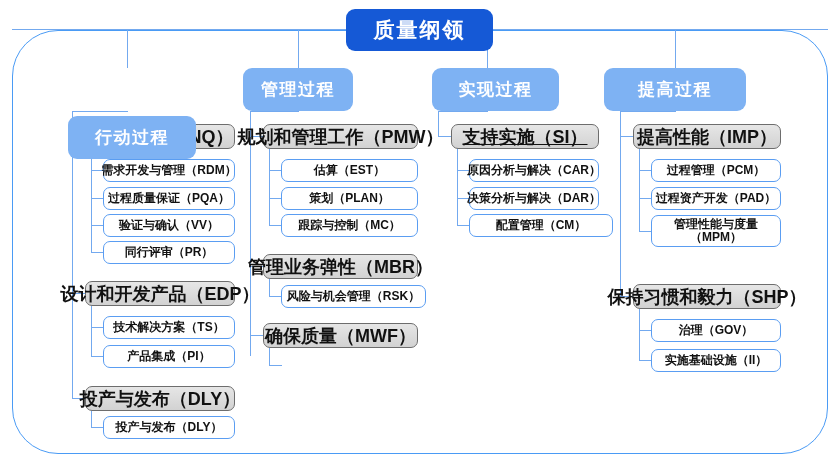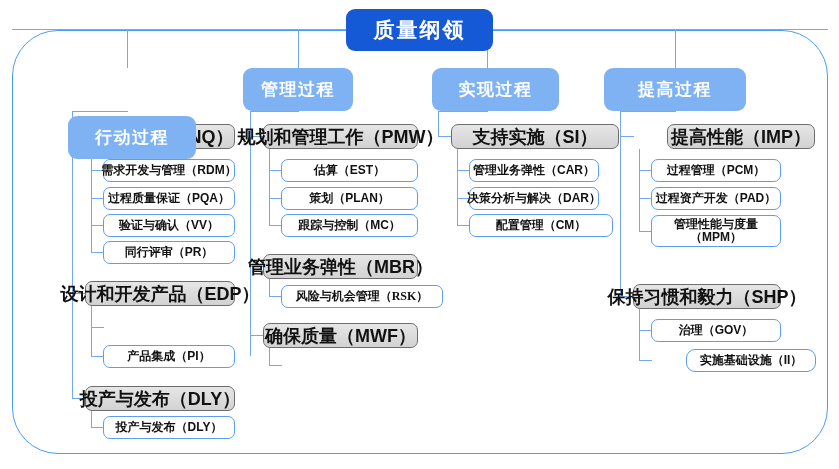"支持实施（SI）" div.grp { text-decoration: none -> underline; width: 168px -> 148px }
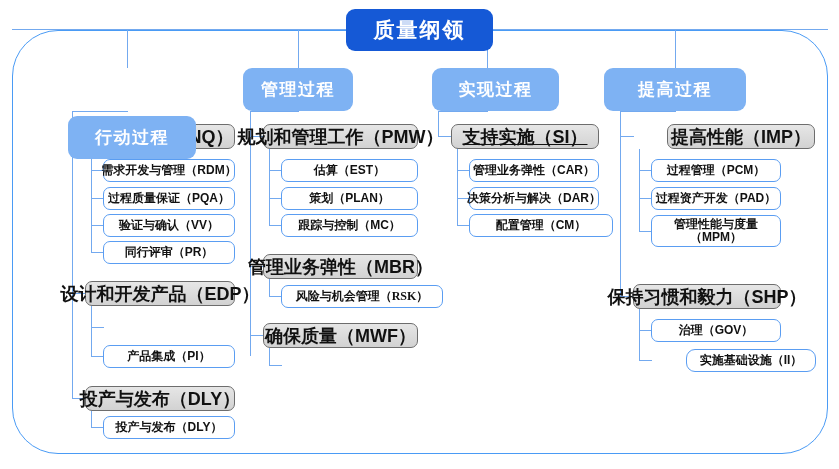"提高性能（IMP）" div.grp { margin-left: 34px -> none }
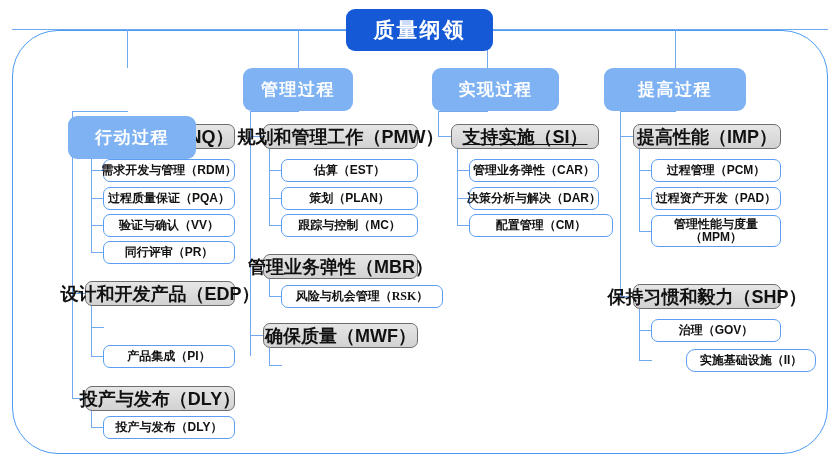"管理业务弹性（CAR）" div.leaf { text: 管理业务弹性 -> 原因分析与解决 }
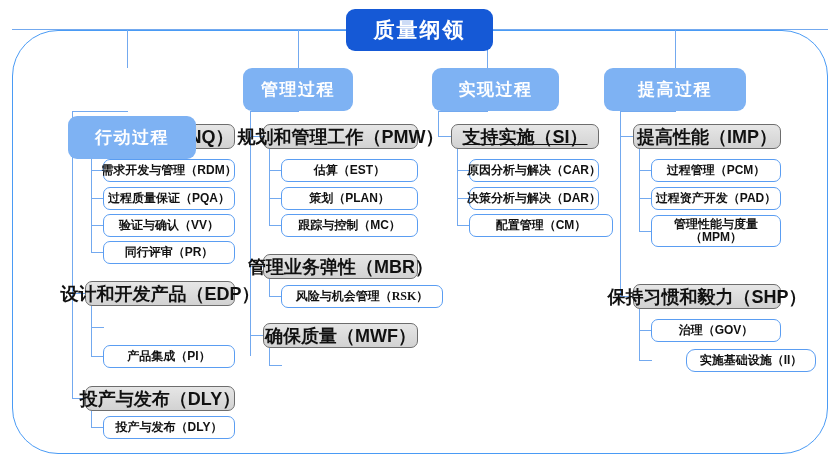"风险与机会管理（RSK）" div.leaf { font-family: Liberation Serif, serif -> none; width: 162px -> 145px }
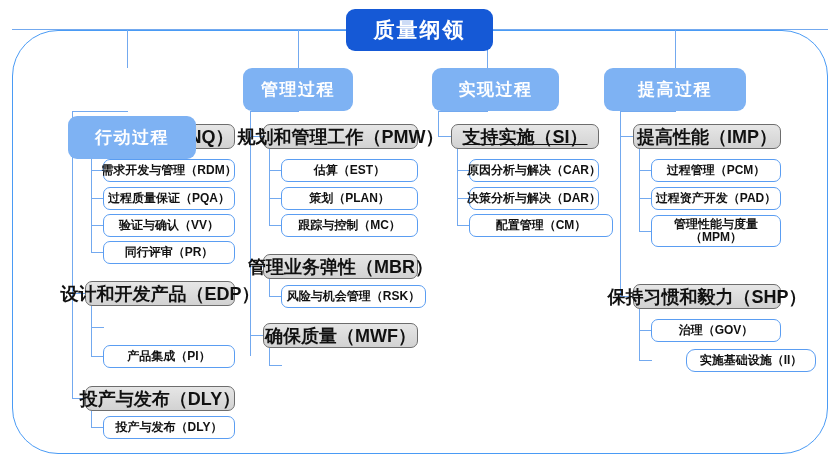"技术解决方案（TS）" div.leaf { html: none -> <div>技术解决方案（TS）</div> }
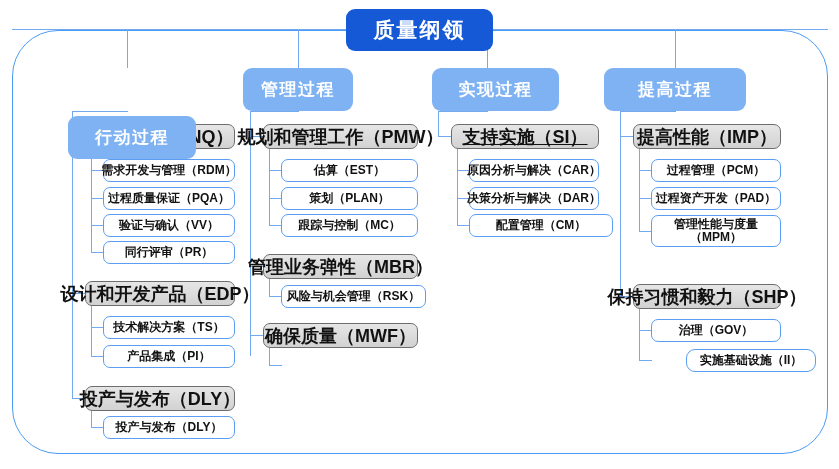"实施基础设施（II）" div.leaf { border-radius: 9px -> none; left: 686px -> 651px }
